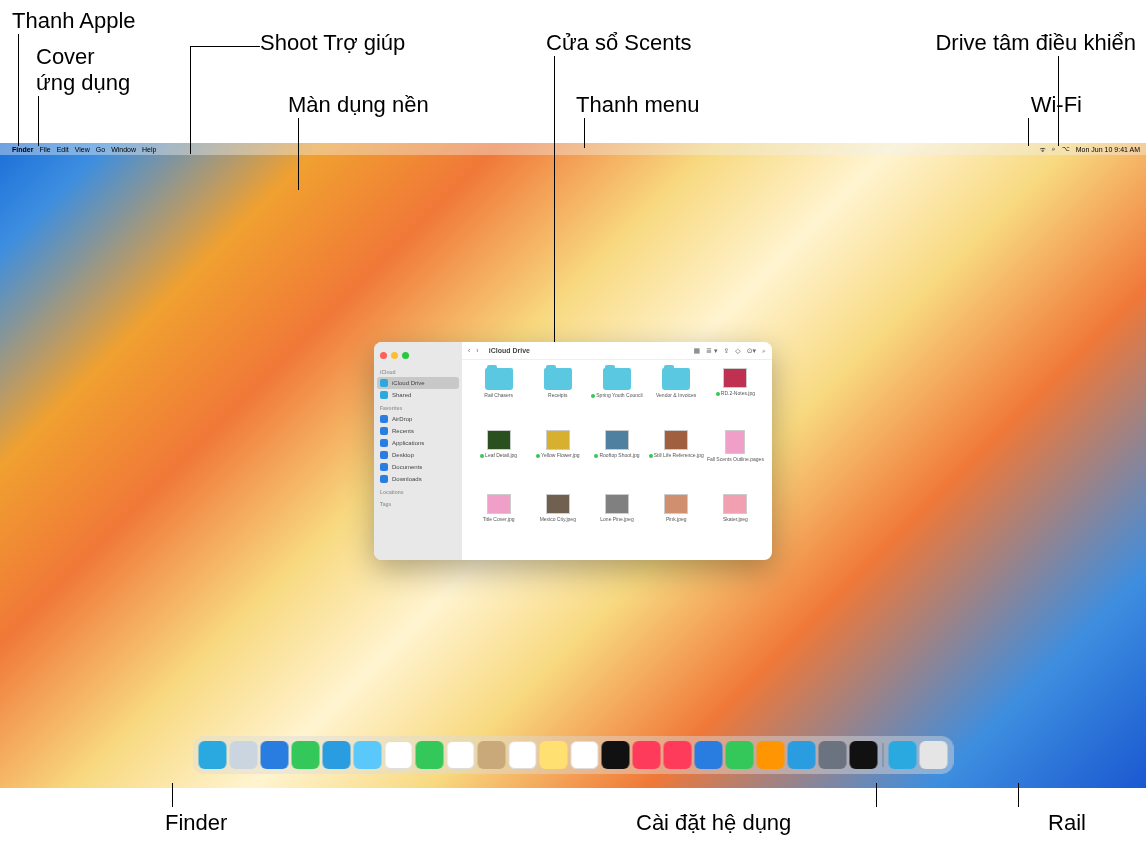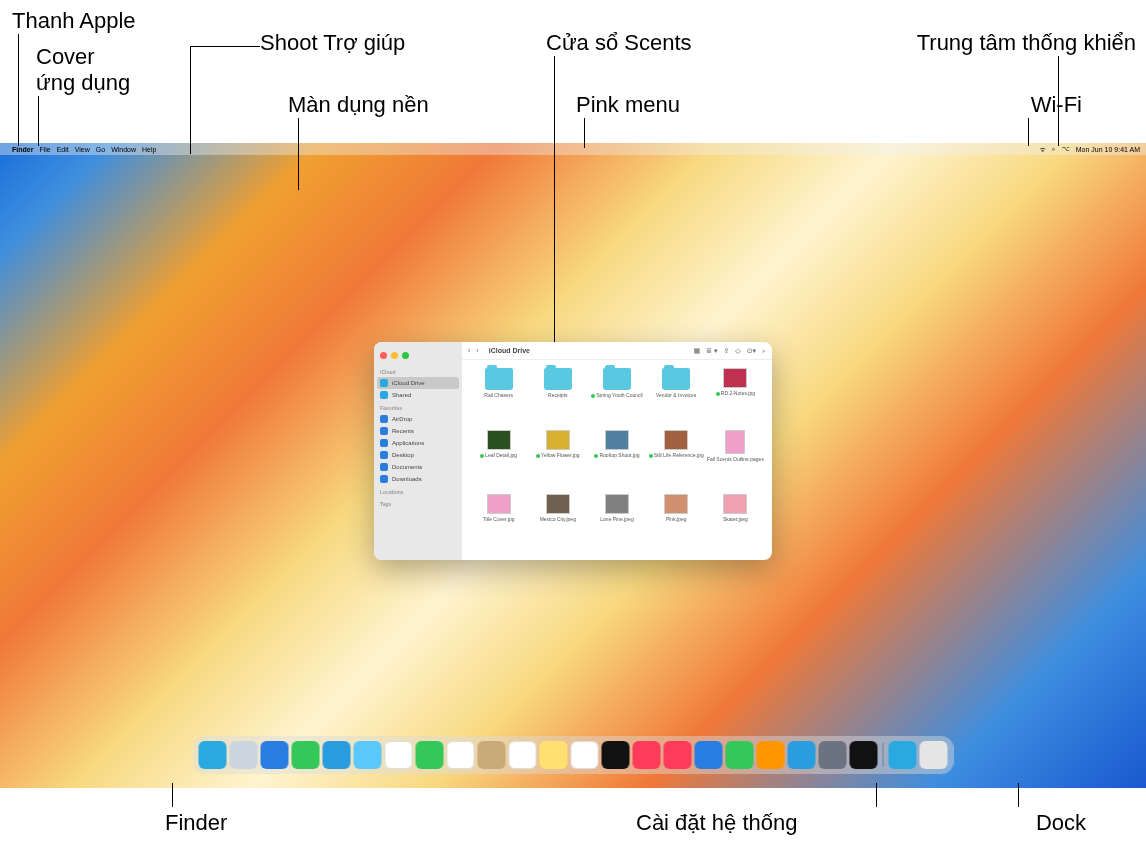"Trung tâm thống khiển" div.callout { text: Trung tâm thống -> Drive tâm điều }
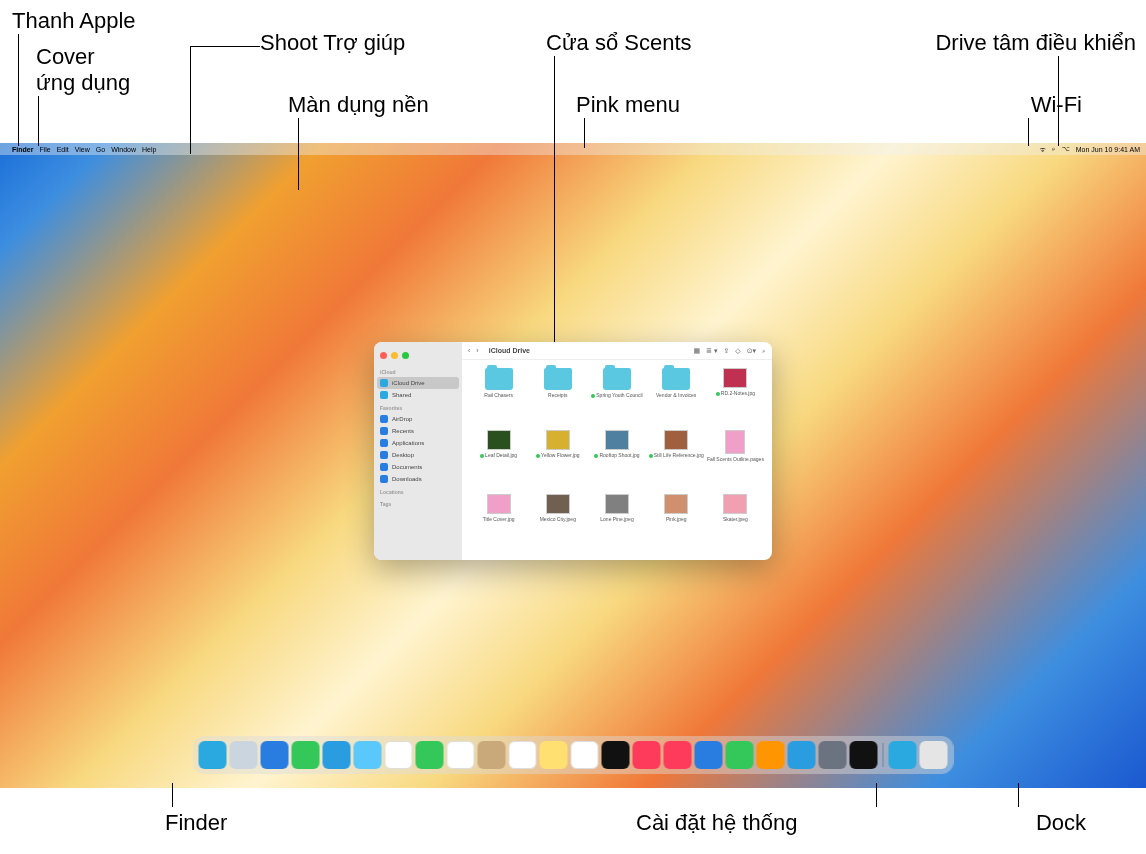"Pink menu" div.callout { text: Pink -> Thanh }
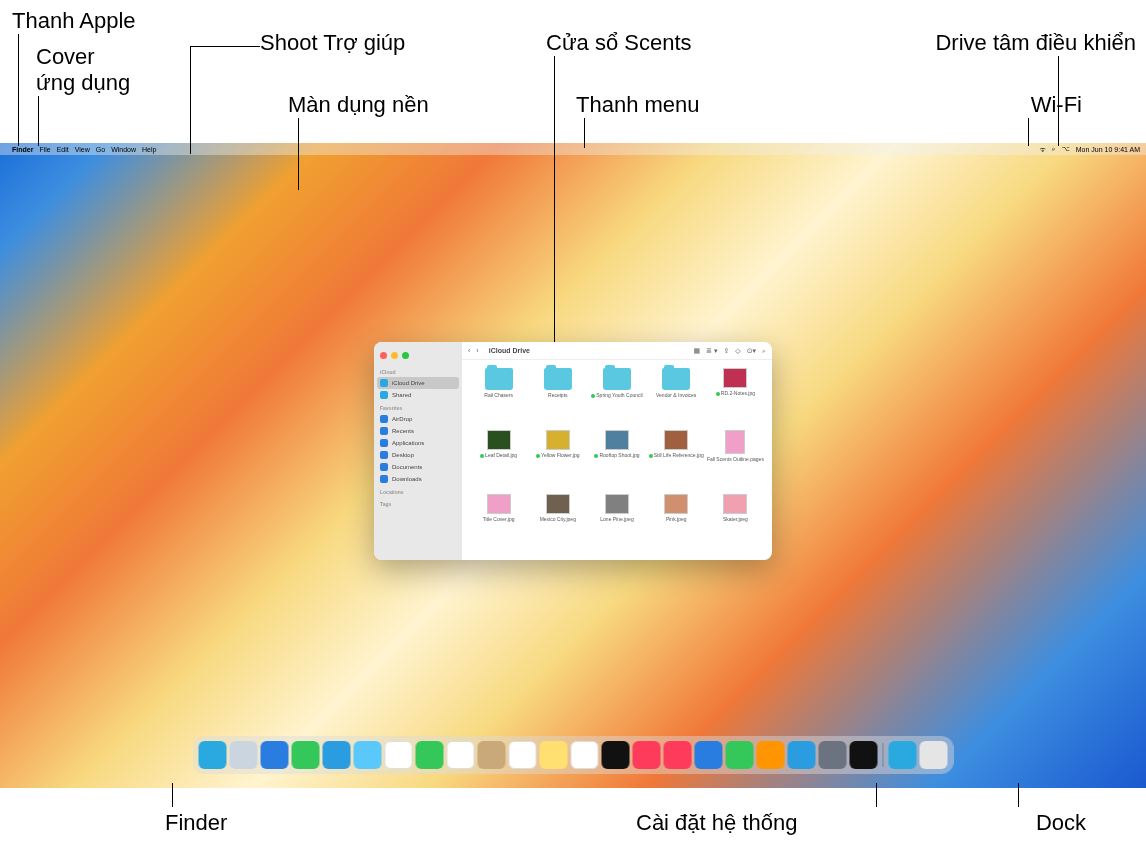"Cài đặt hệ thống" div.callout-bottom { text: thống -> dụng }
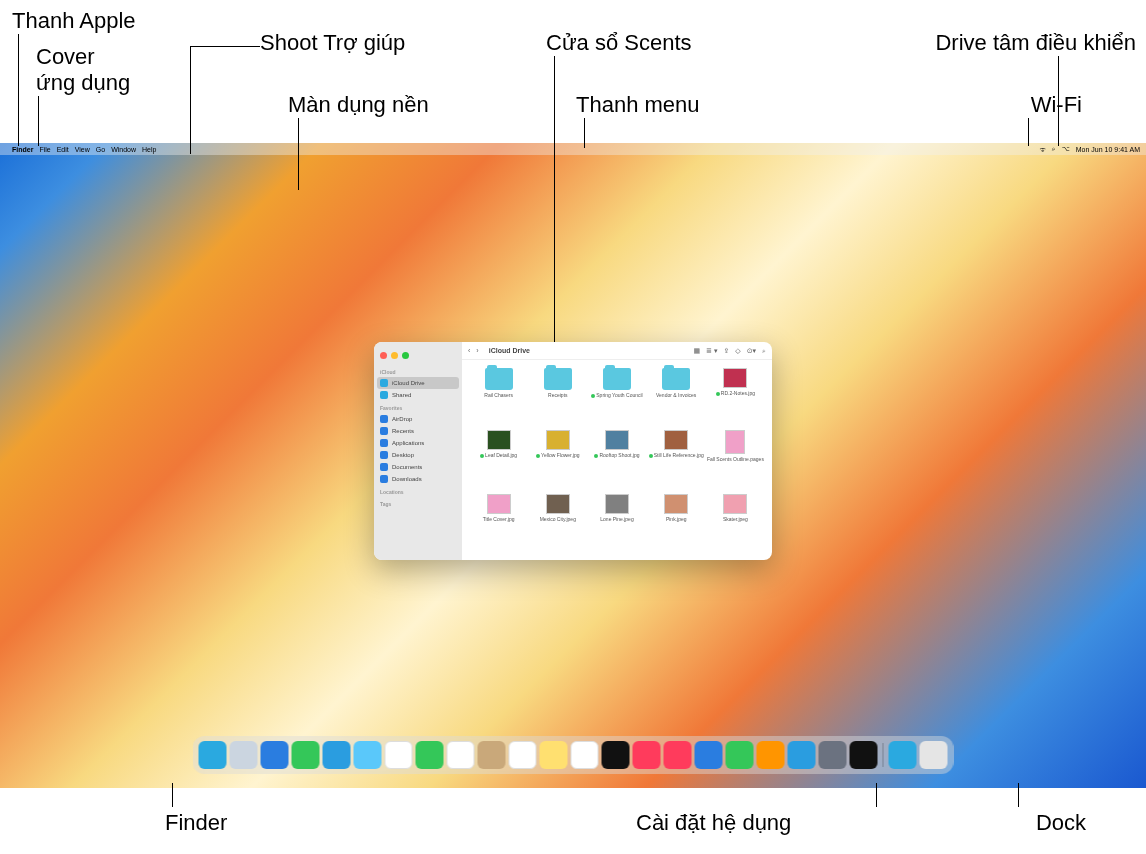"Dock" div.callout-bottom { text: Dock -> Rail }
